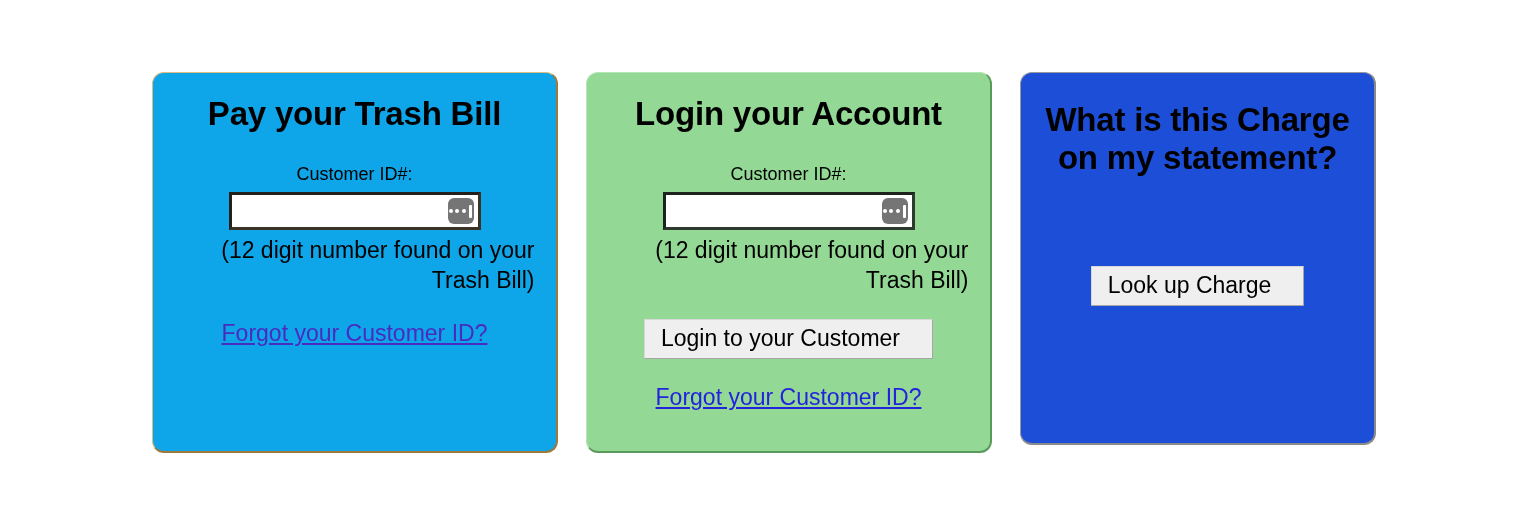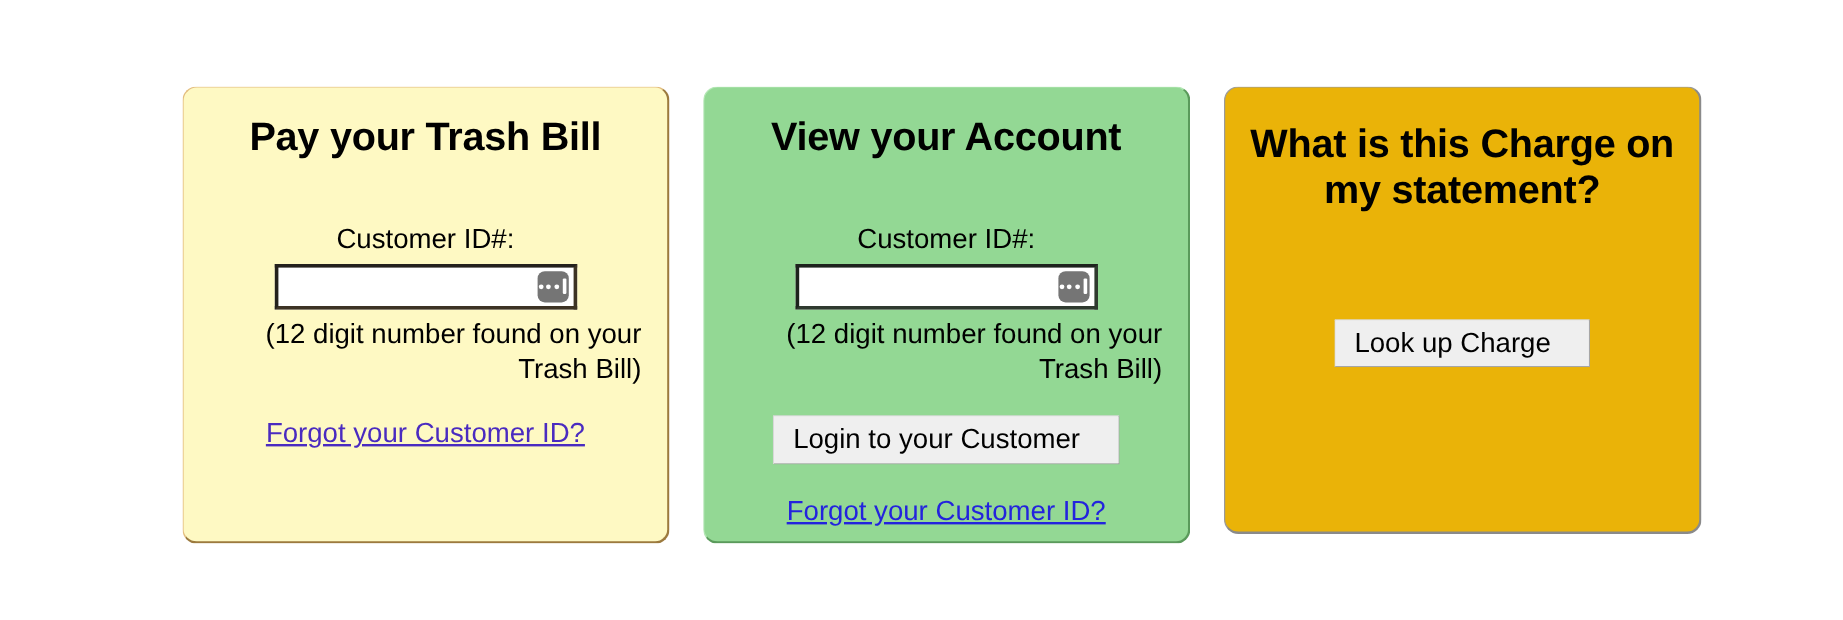"Pay your Trash Bill" .panel-pay { background: #fef9c3 -> #0ea5e9 }
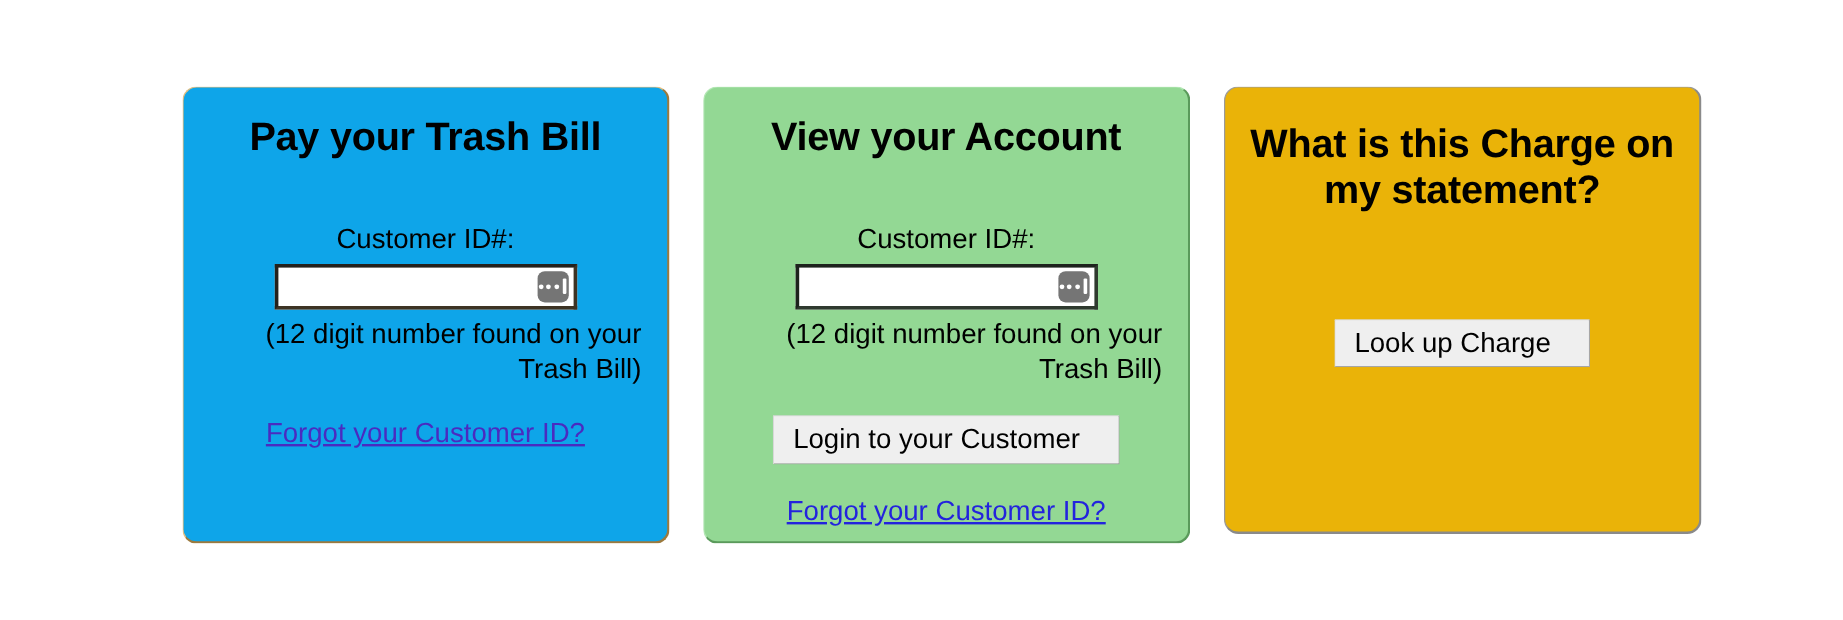"View your Account" div.panel-title { text: View -> Login }
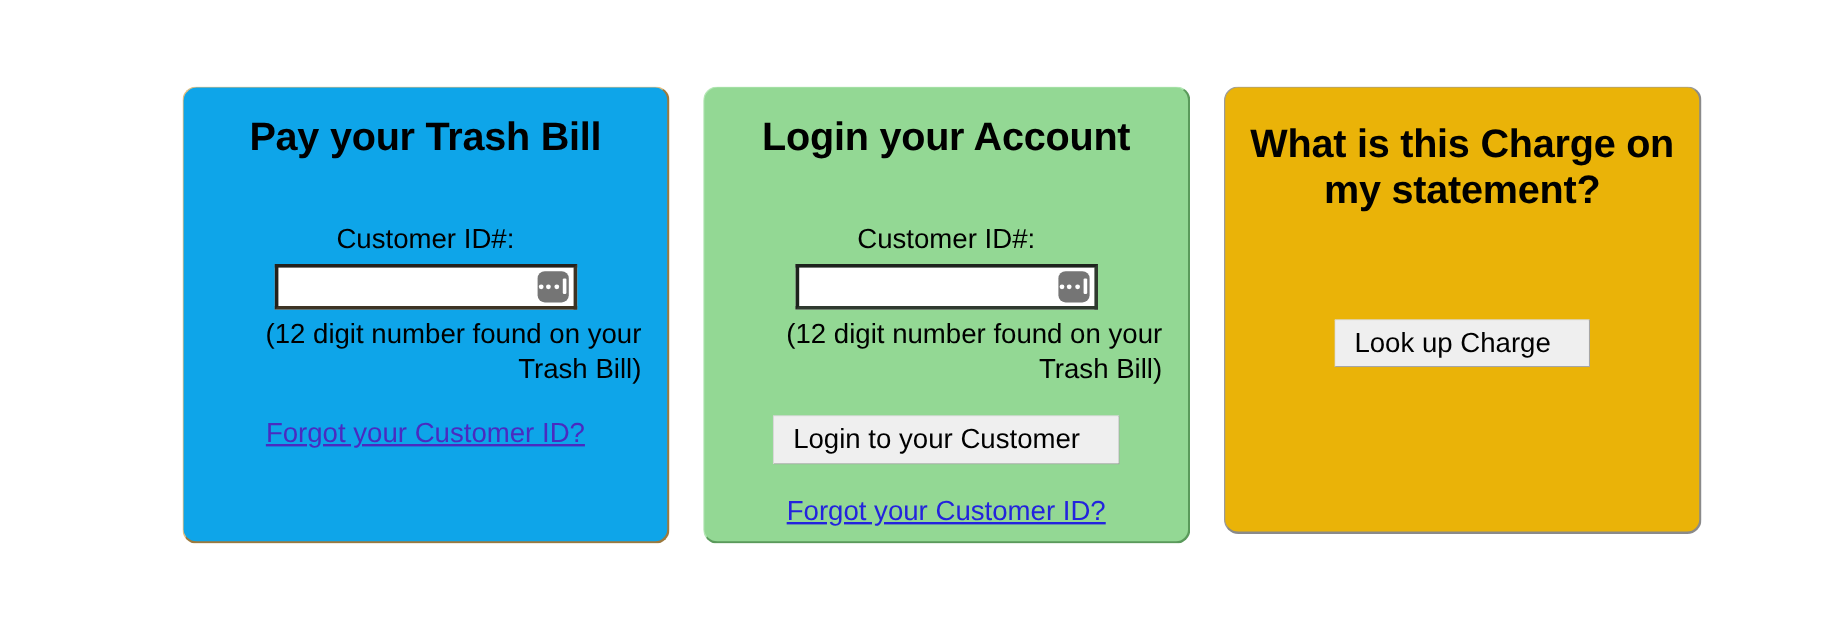"What is this Charge on" .panel-charge { background: #eab308 -> #1d4ed8; width: 398px -> 356px }
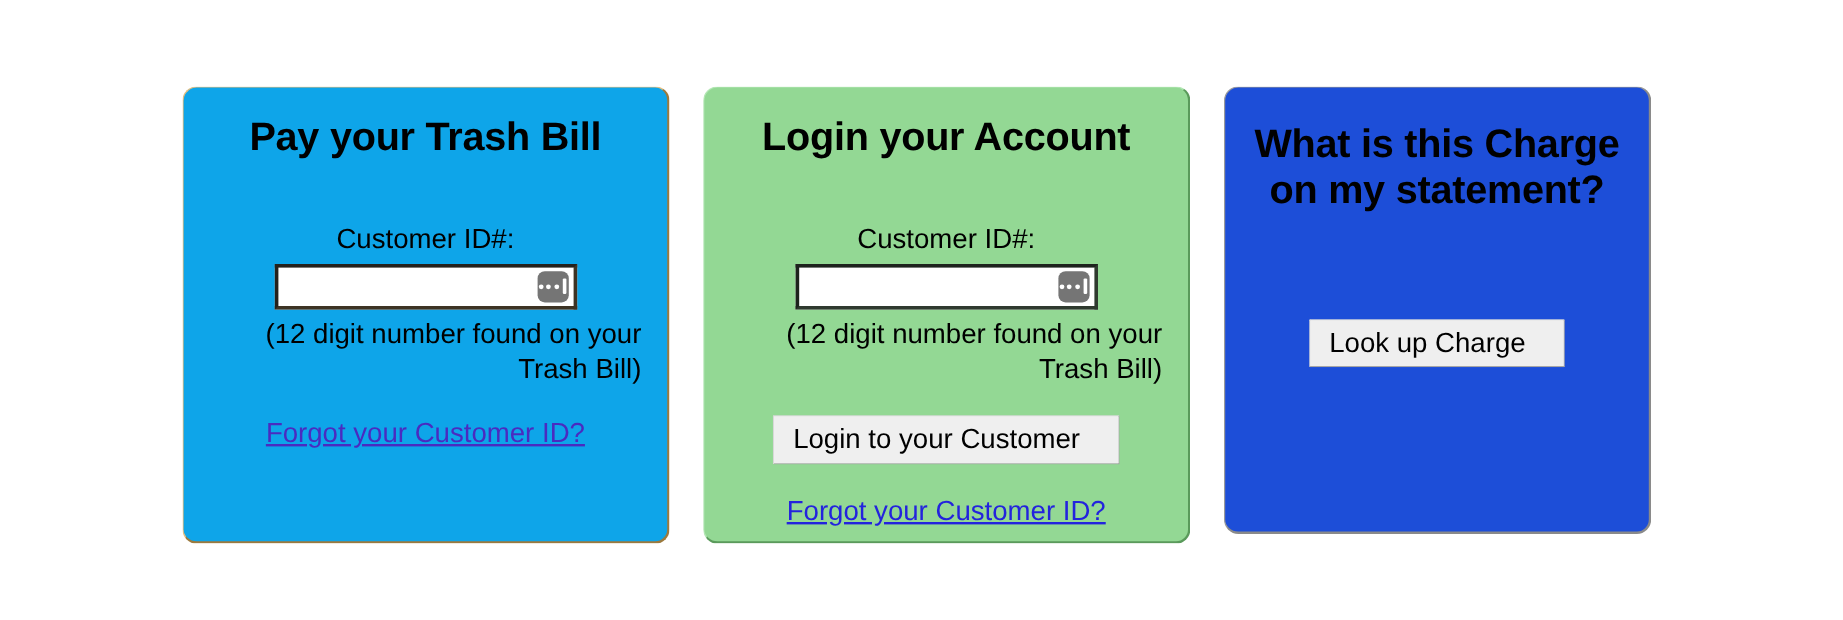"Customer ID#:" .field-label { font-size: 23px -> 18px; margin-top: 54px -> 32px }
